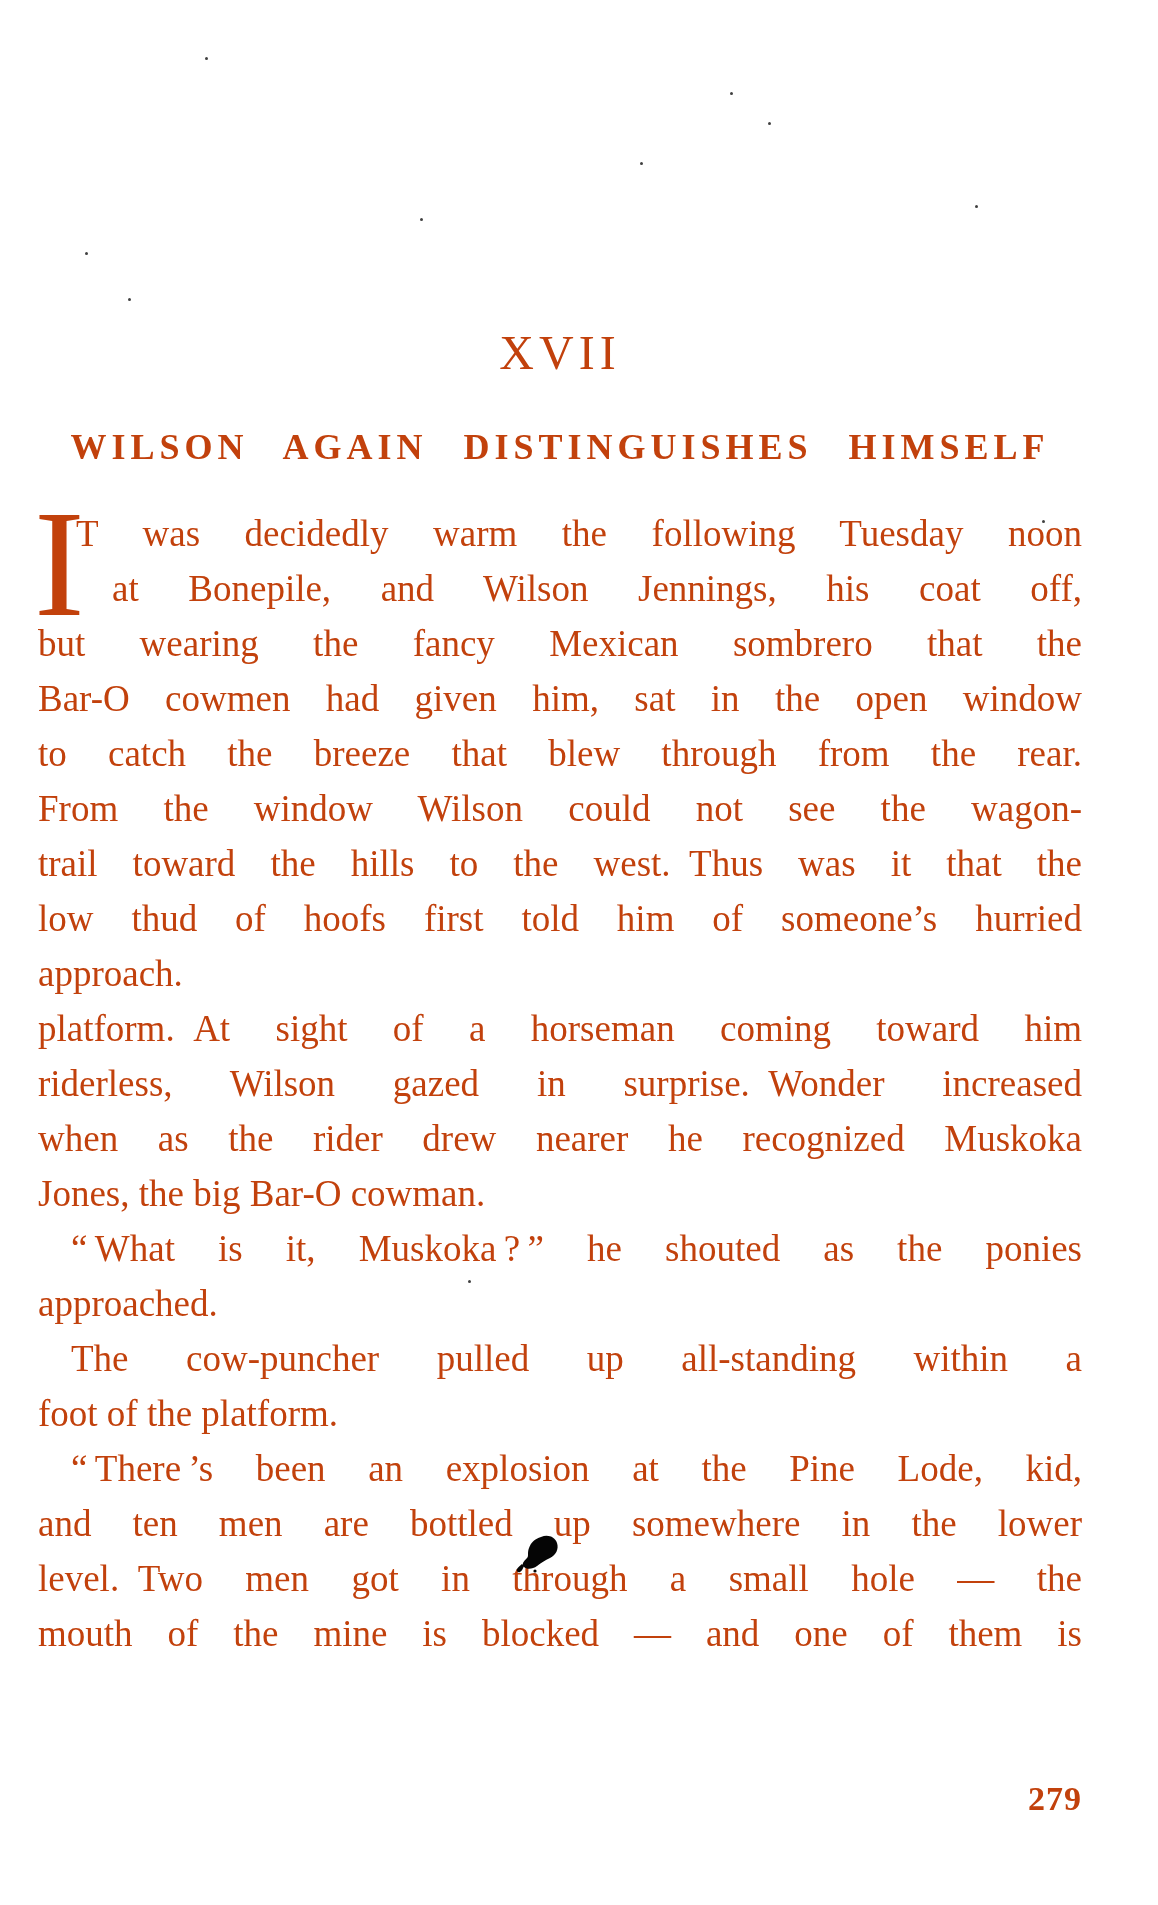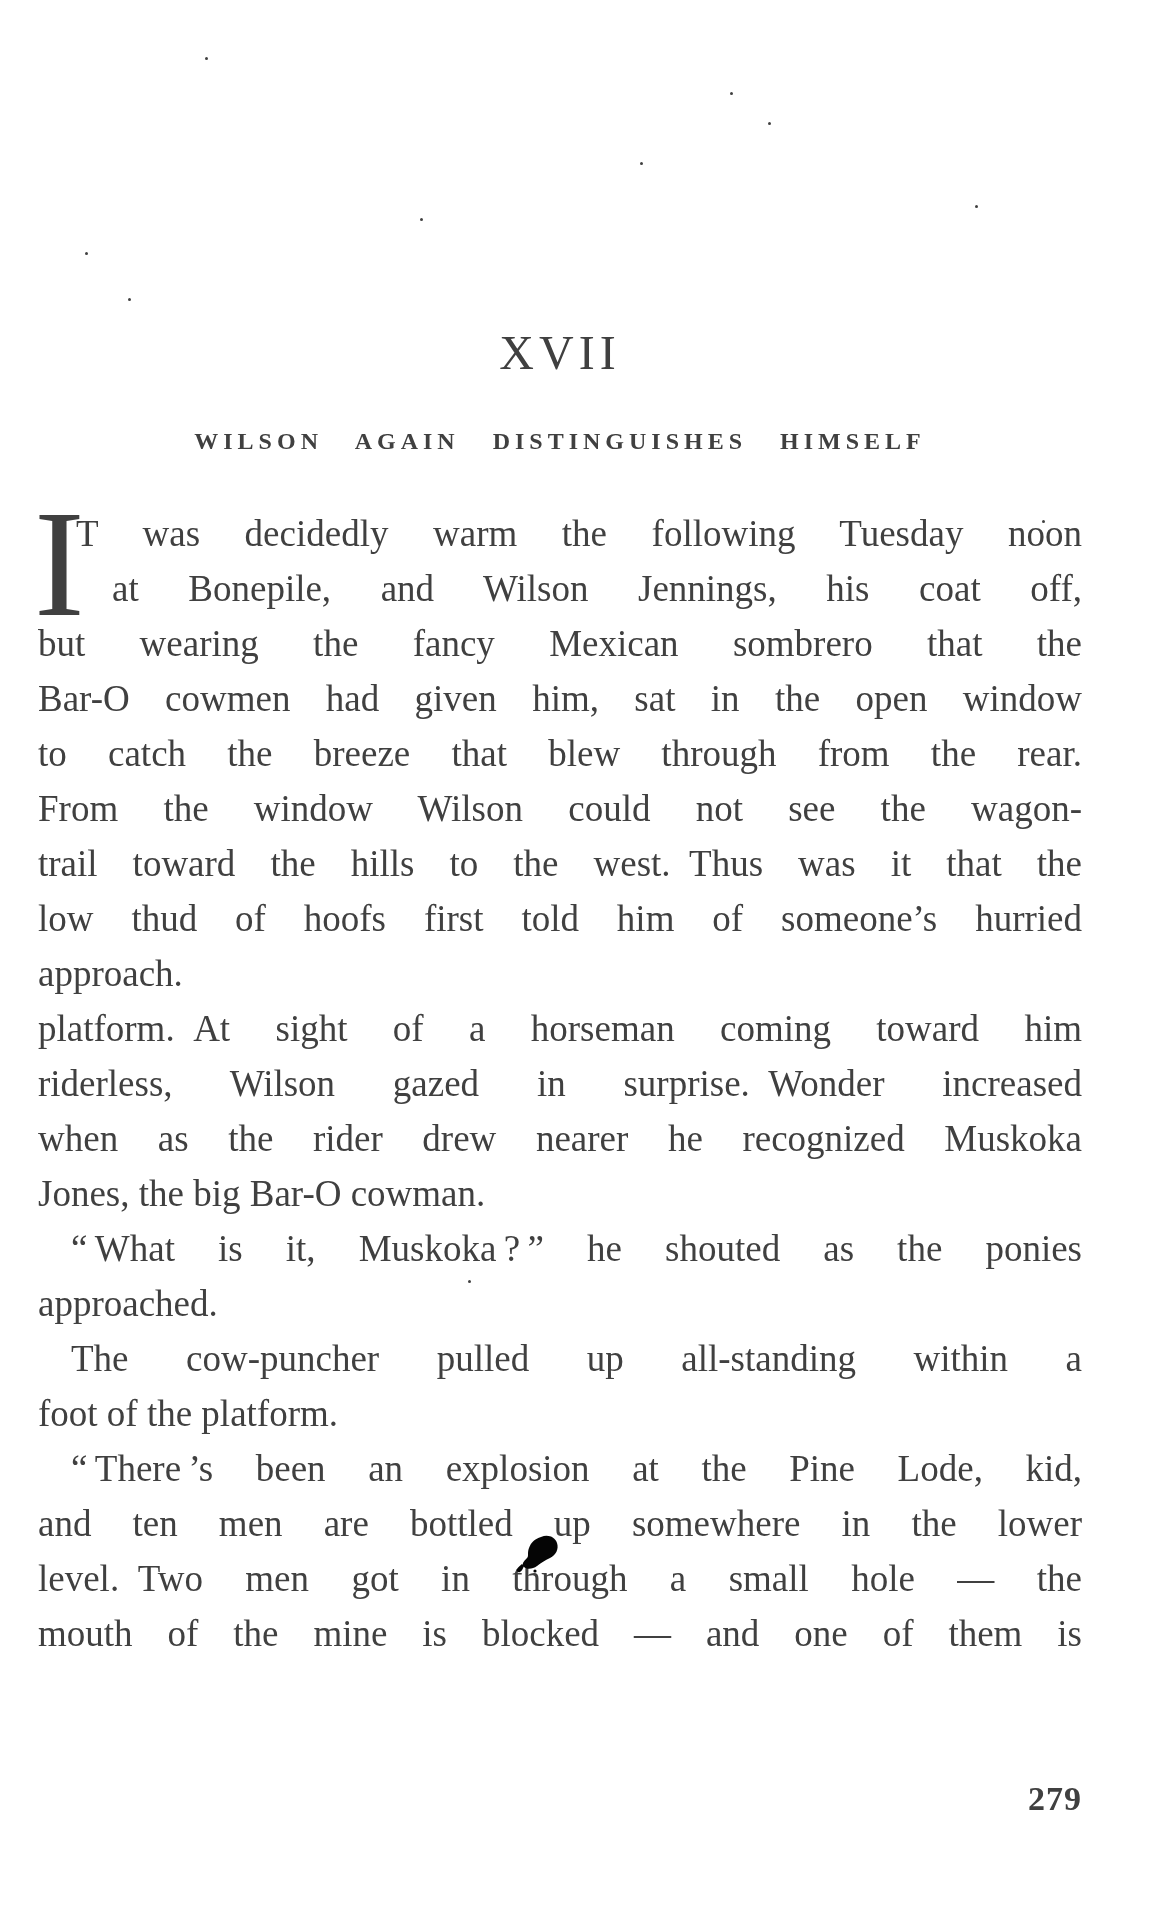"XVII" #page { color: #404040 -> #c2410c }
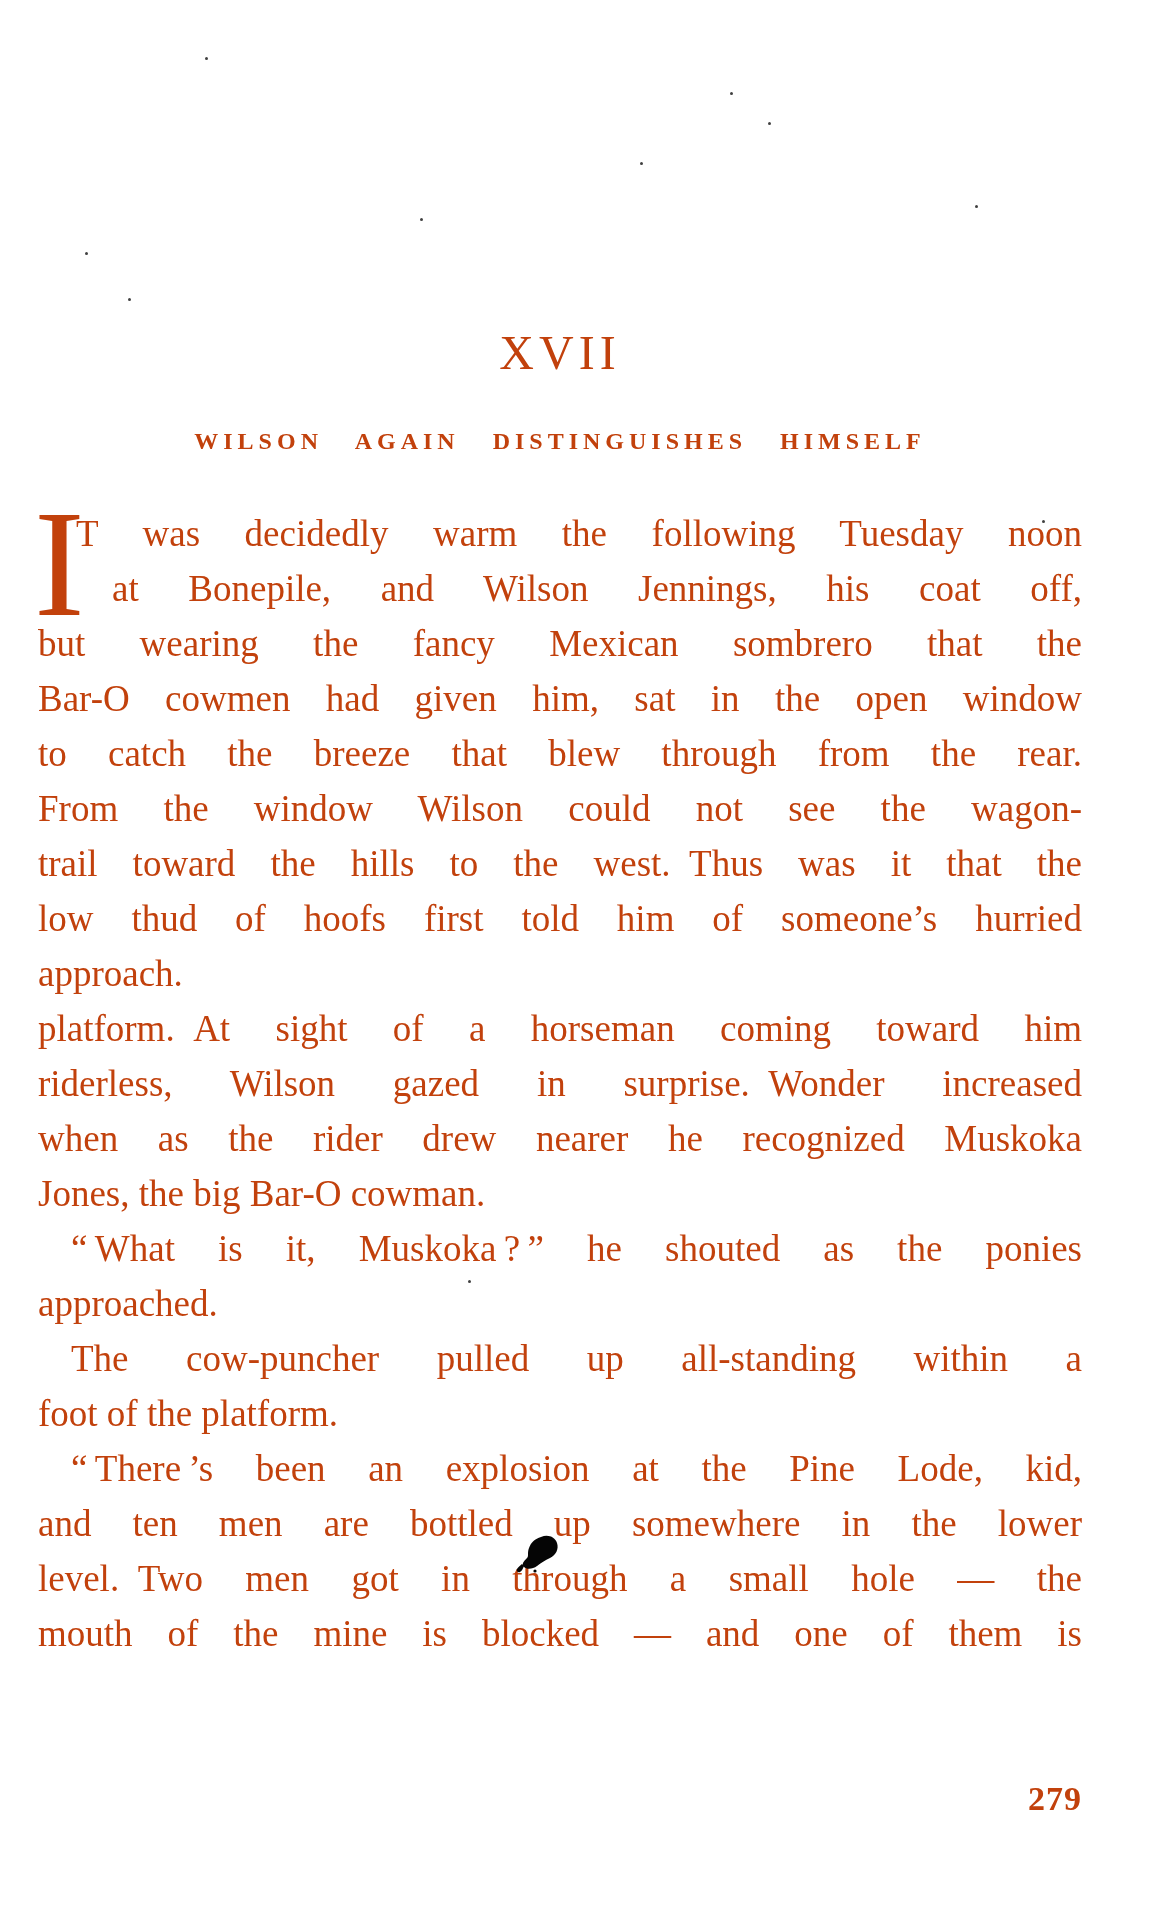"WILSON AGAIN DISTINGUISHES HIMSELF" .chapter-title { font-size: 24px -> 36px }
